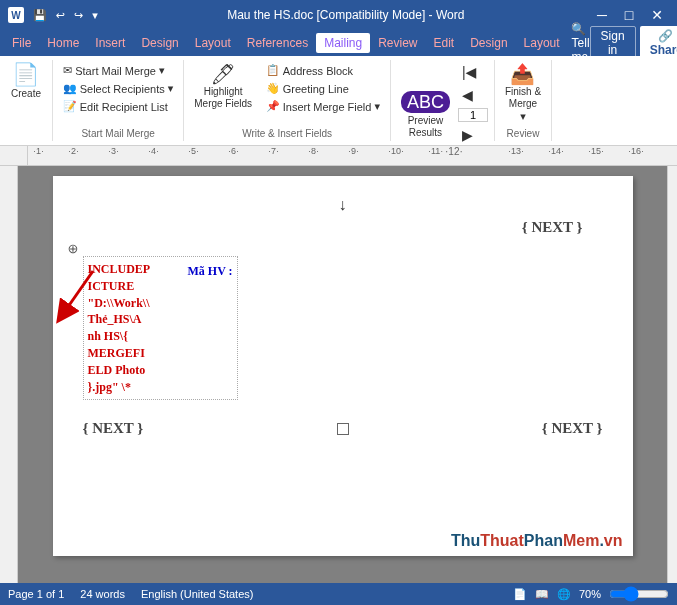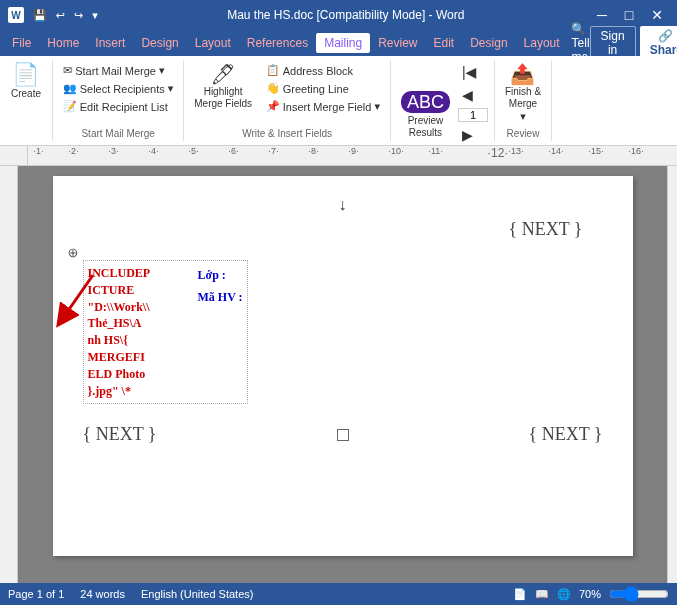"·12·" span { font-size: 12px -> 10px; left: 459px -> 417px }
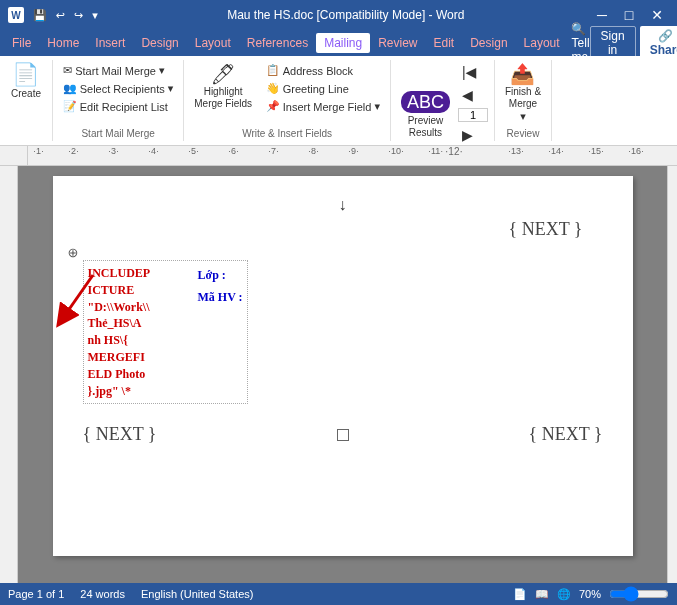"{ NEXT }" .next-field { font-size: 18px -> 15px; font-weight: none -> bold }
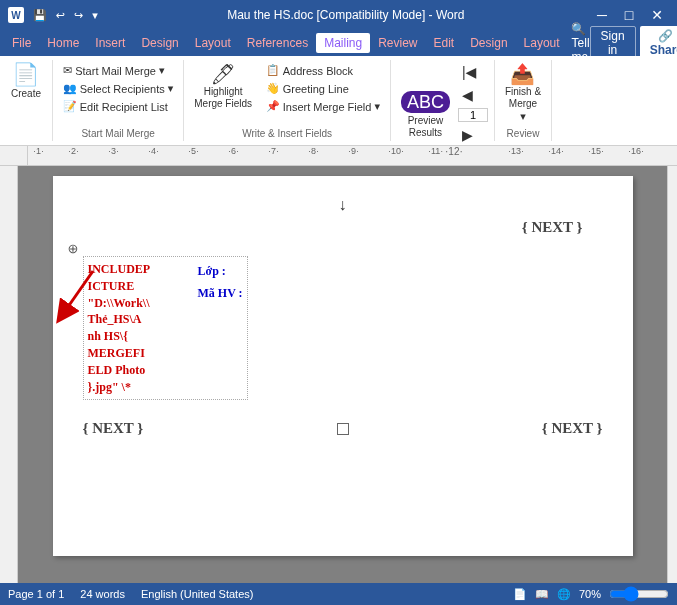"INCLUDEP" .merge-content { gap: 10px -> none }
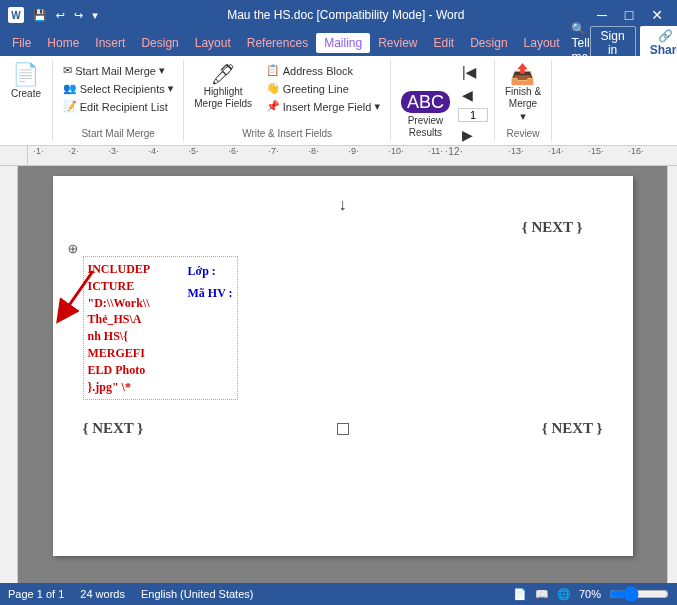"Lớp :" div { html: <div><span>Lớp :</span></div> -> none }
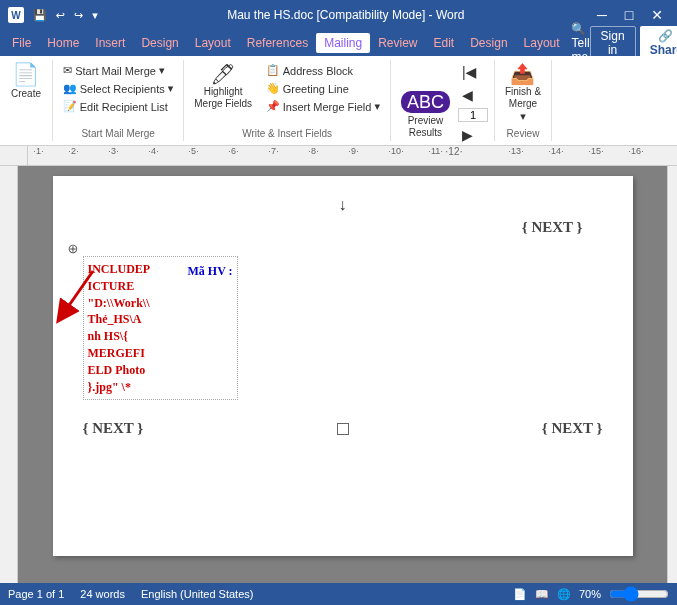"ThuThuatPhanMem.vn" div.watermark { html: none -> <div> <span>Thu</span><span>Thuat</span><span>Phan</span><span>Mem</span><span>.</span><span>vn</span> </div> }
